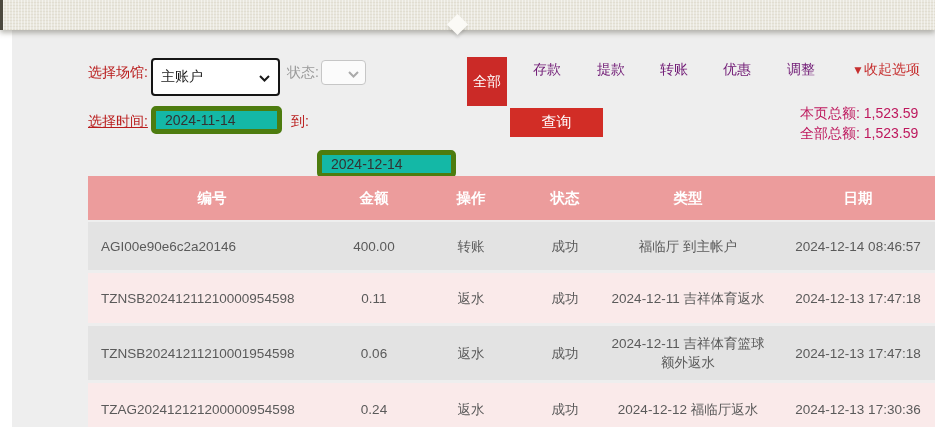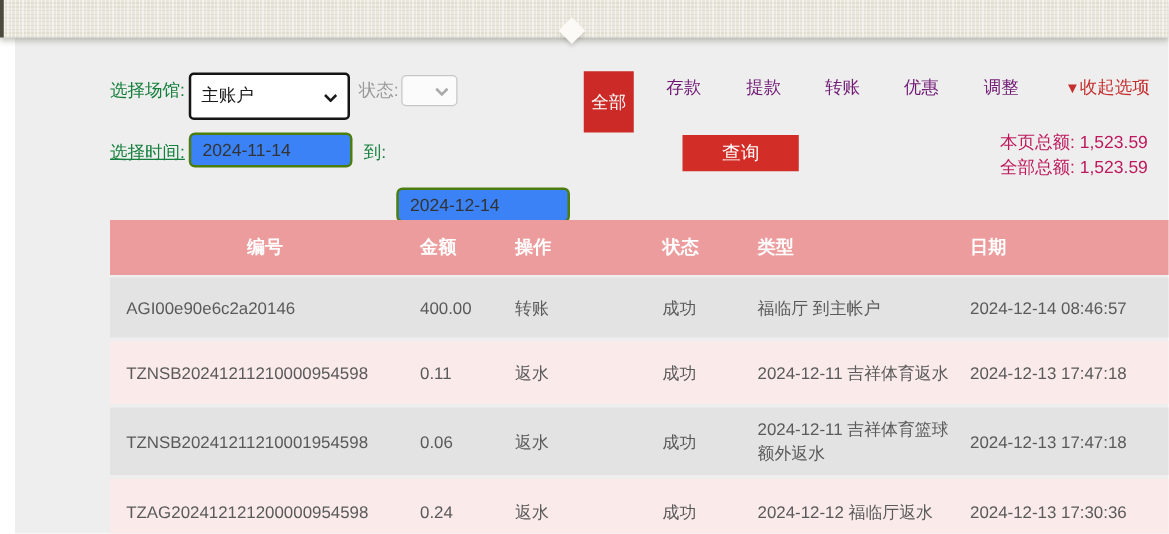"选择场馆:" .lbl { color: #15803d -> #b91c1c }
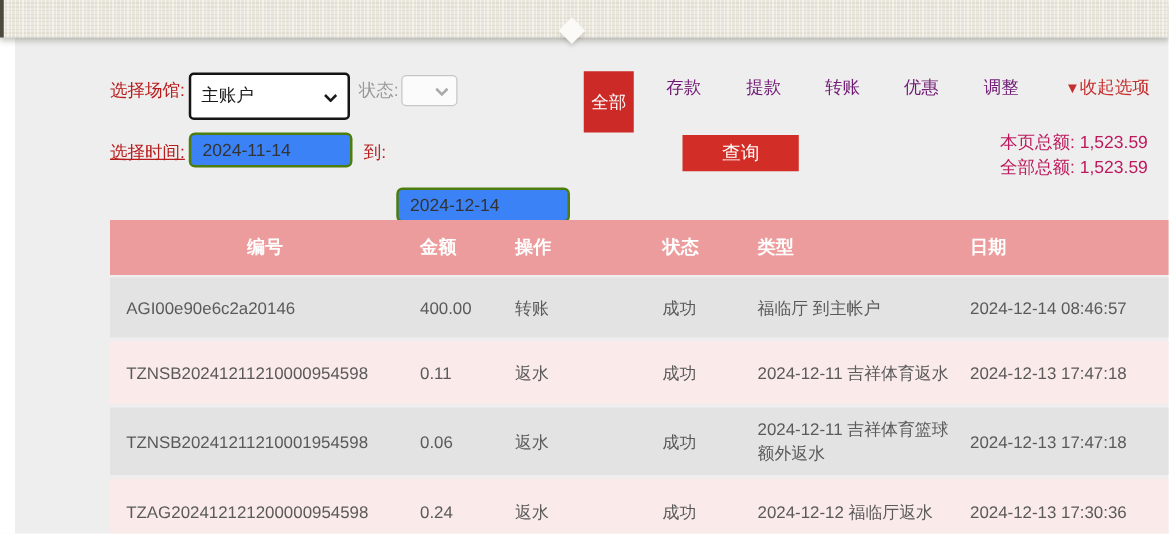"2024-11-14" .date-input { background: #3b82f6 -> #14b8a6; border: 2px solid #4d7c0f -> 5px solid #4d7c0f }
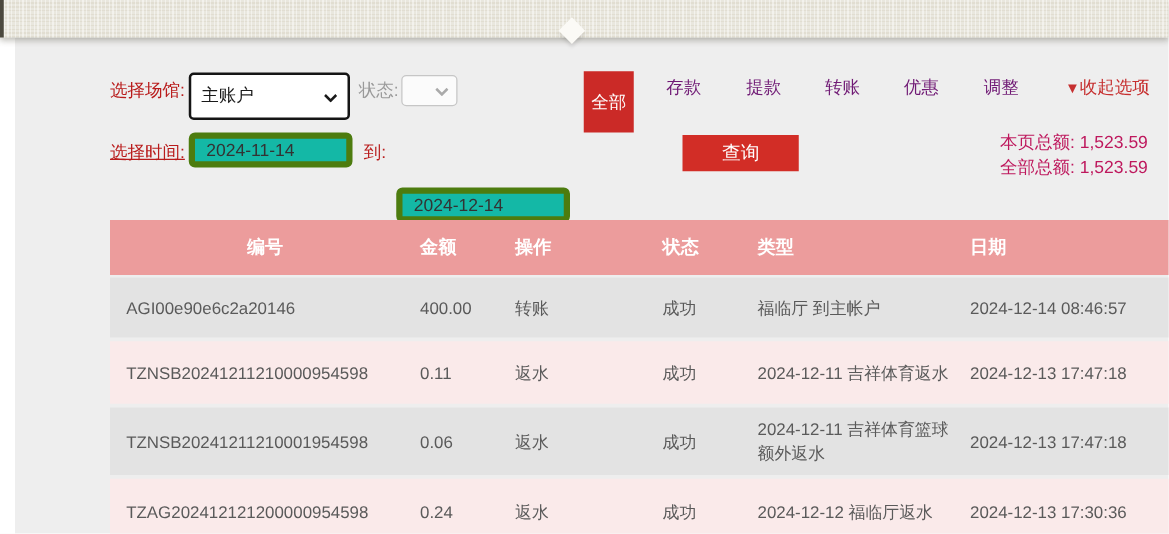"查询" .search-btn { margin-left: 36px -> none }
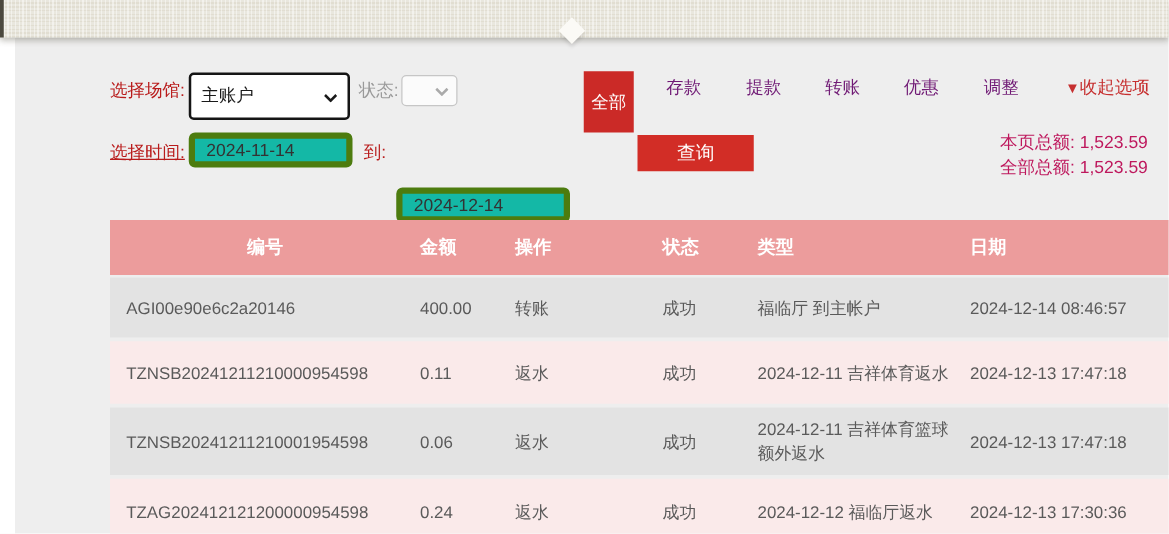"金额" .c { text-align: left -> center }
